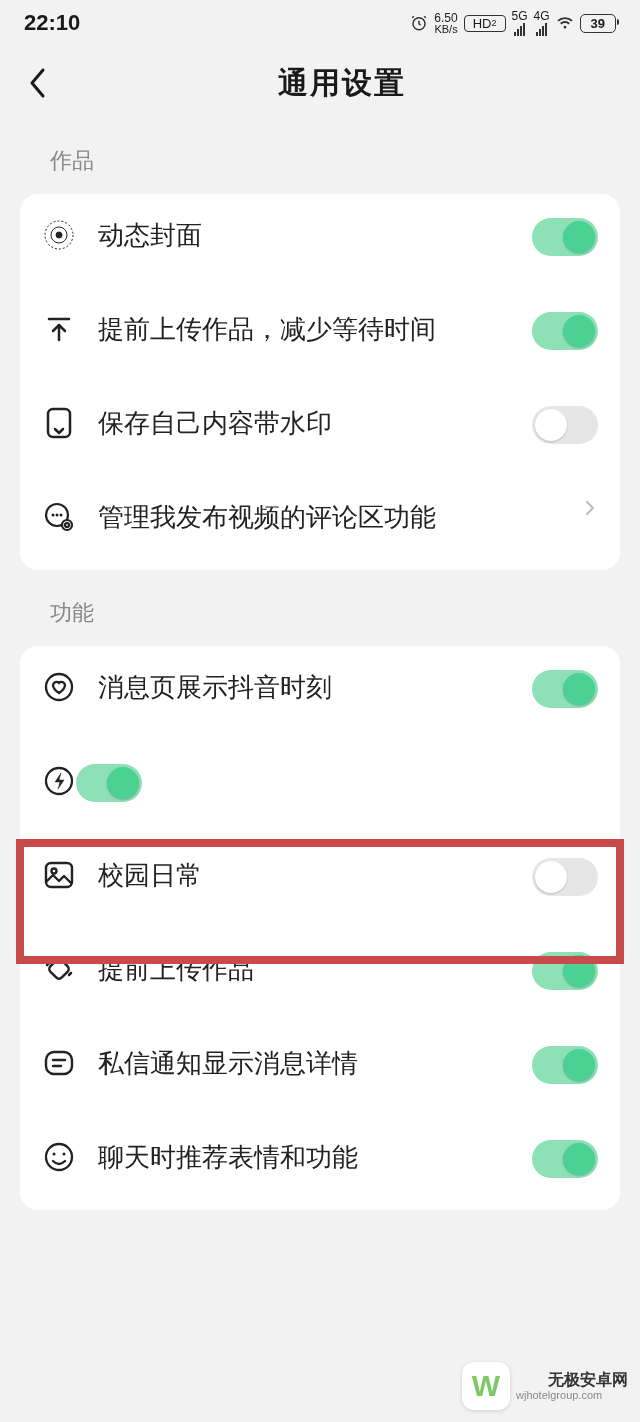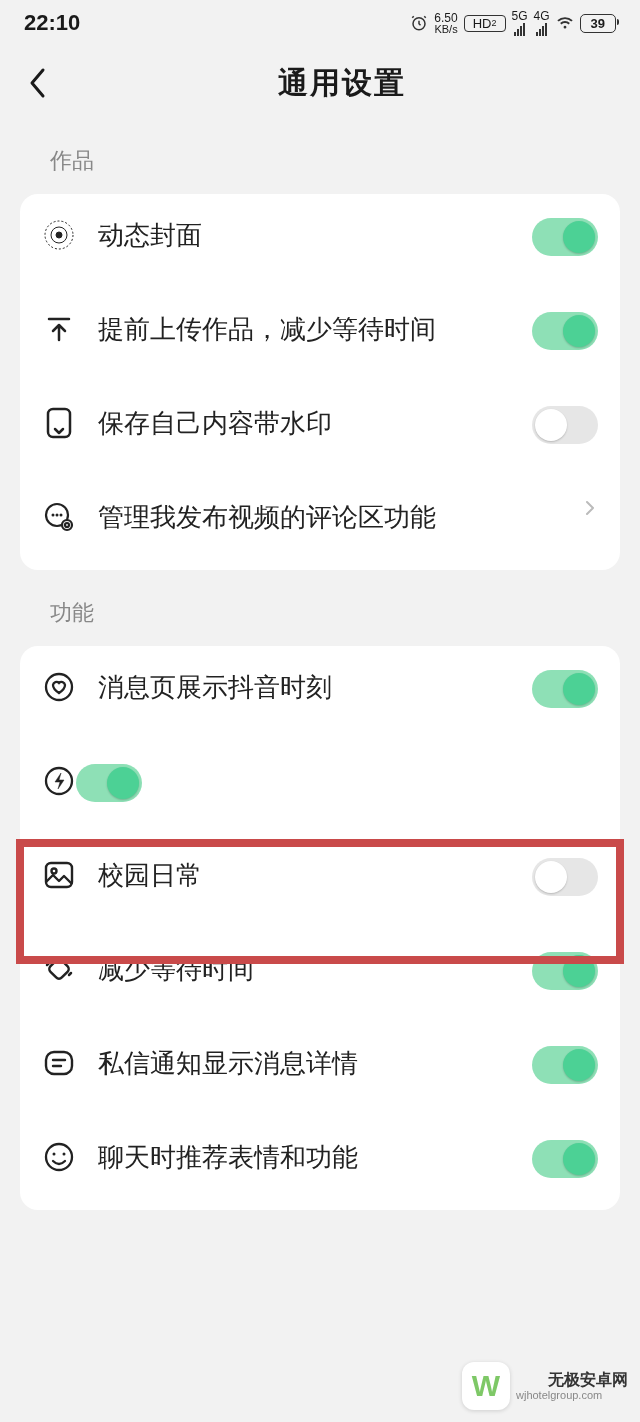"减少等待时间" span.row-label { text: 减少等待时间 -> 提前上传作品 }
